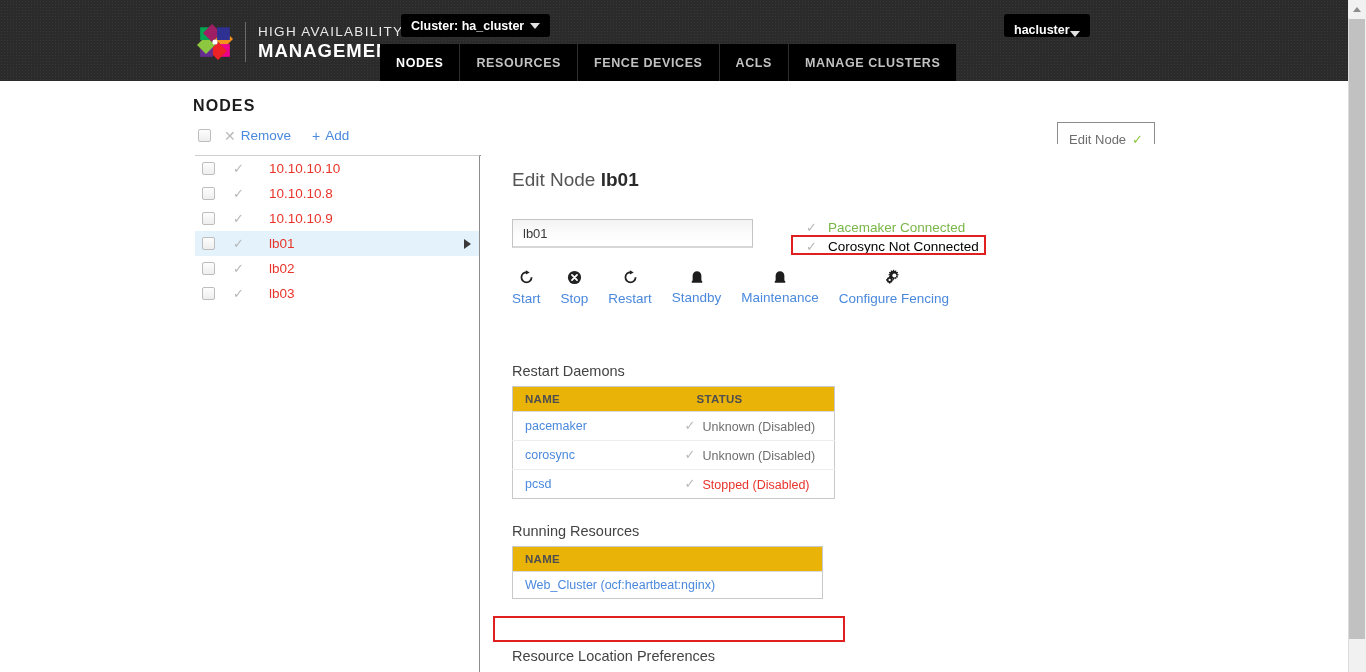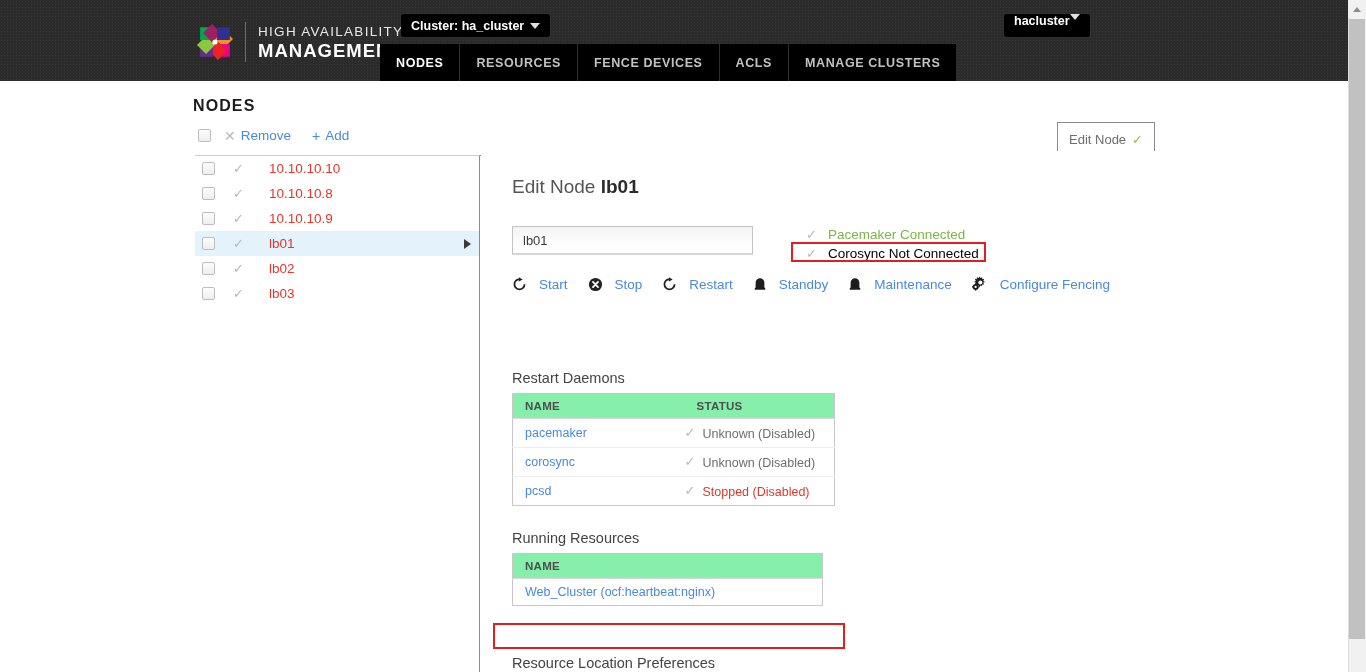"hacluster" #user-pill { align-items: flex-start -> flex-end }
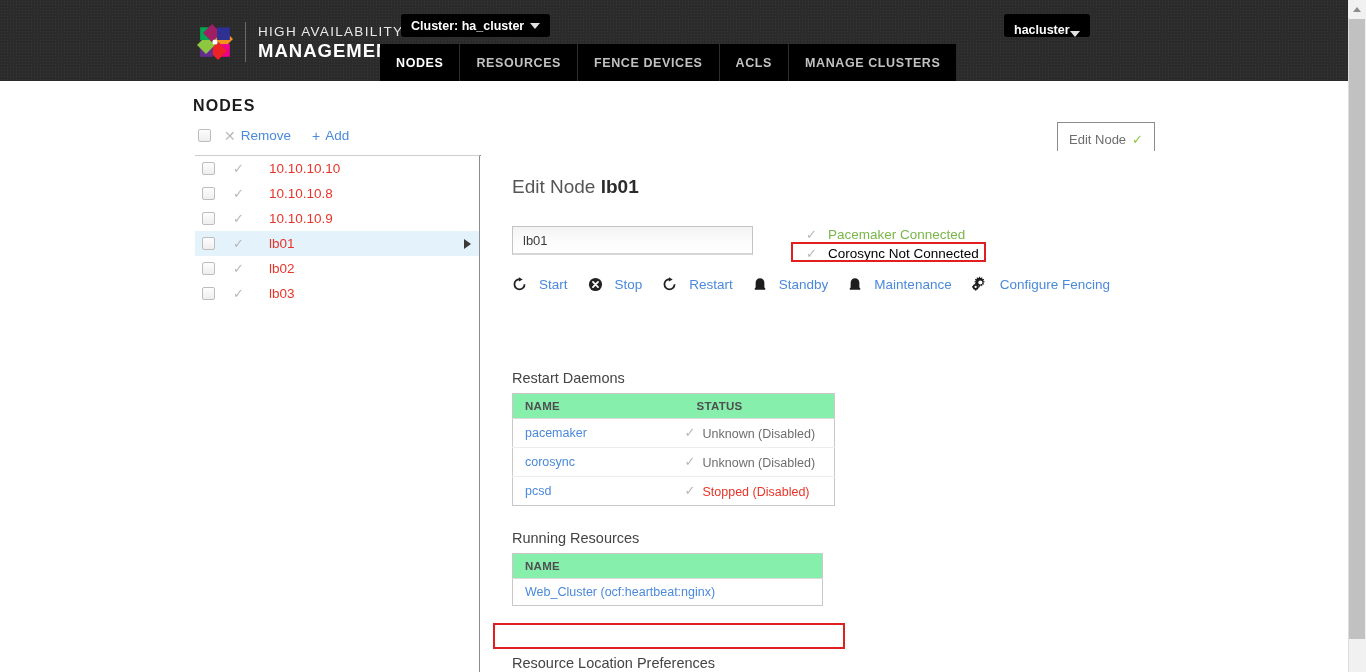"Edit Node lb01" #edit-panel { top: 151px -> 144px }
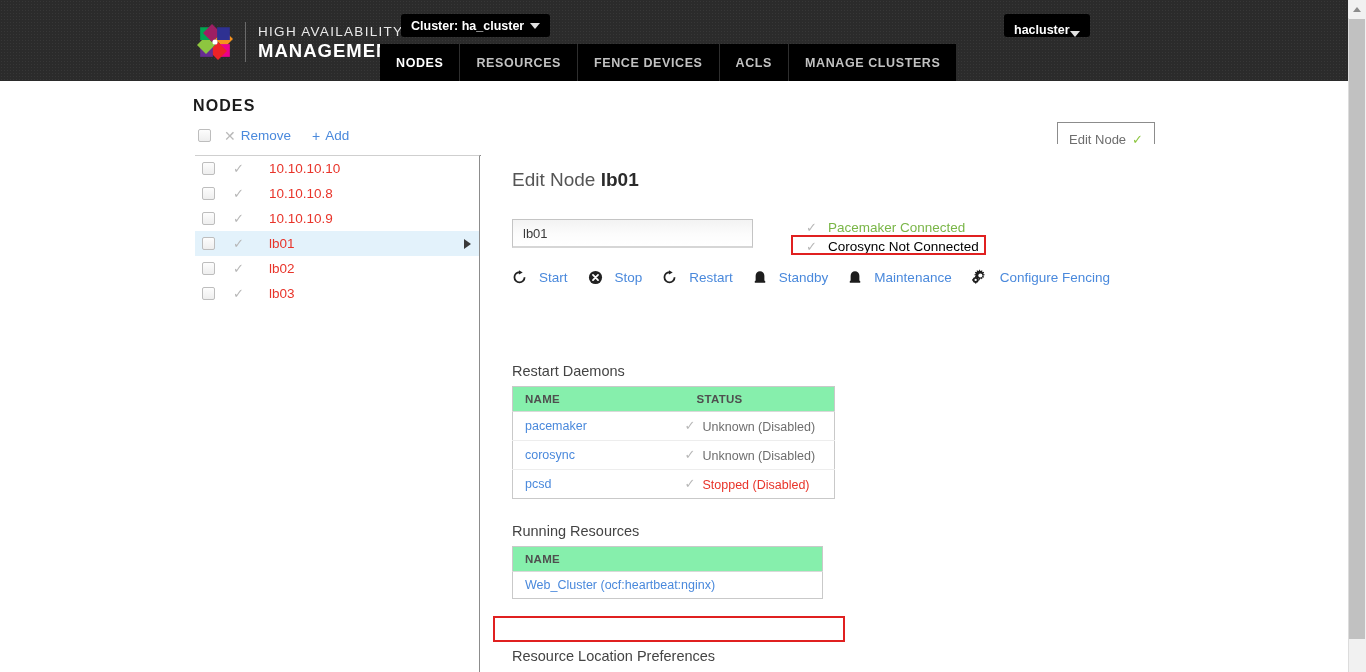"Start" .action { flex-direction: none -> column; gap: 12px -> 6px }
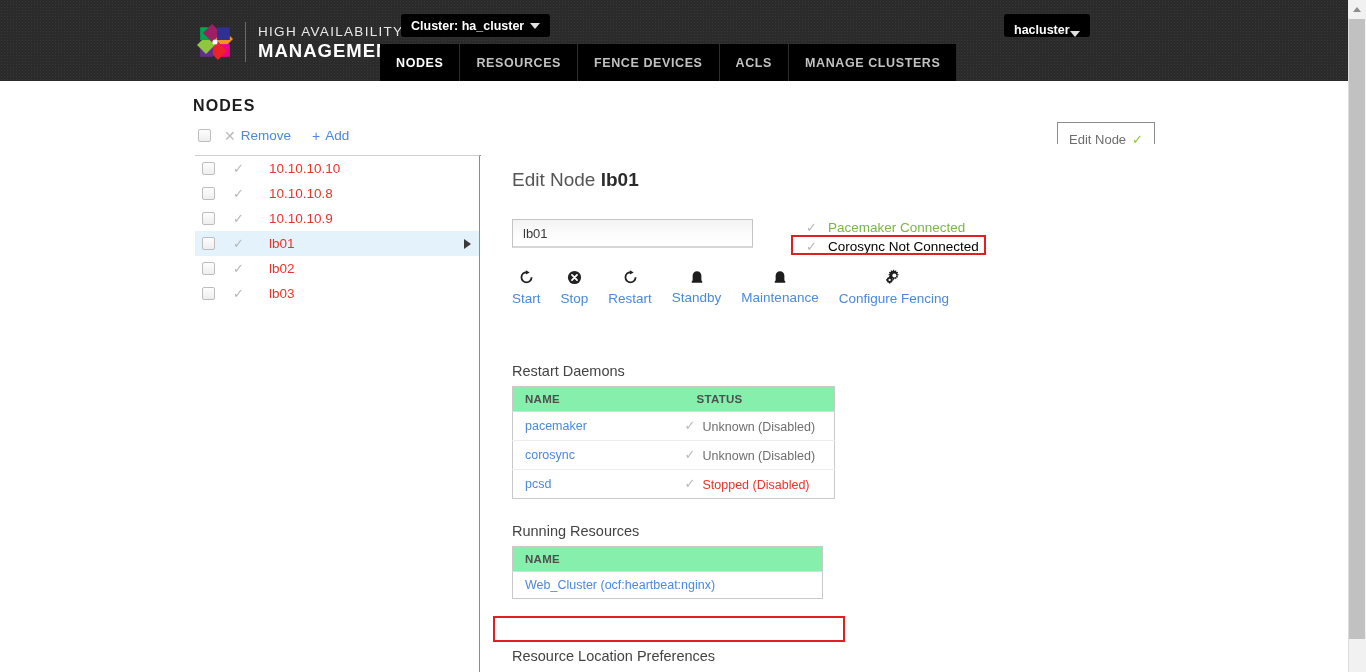"NAME" .data-table th { background: #86efac -> #eab308 }
